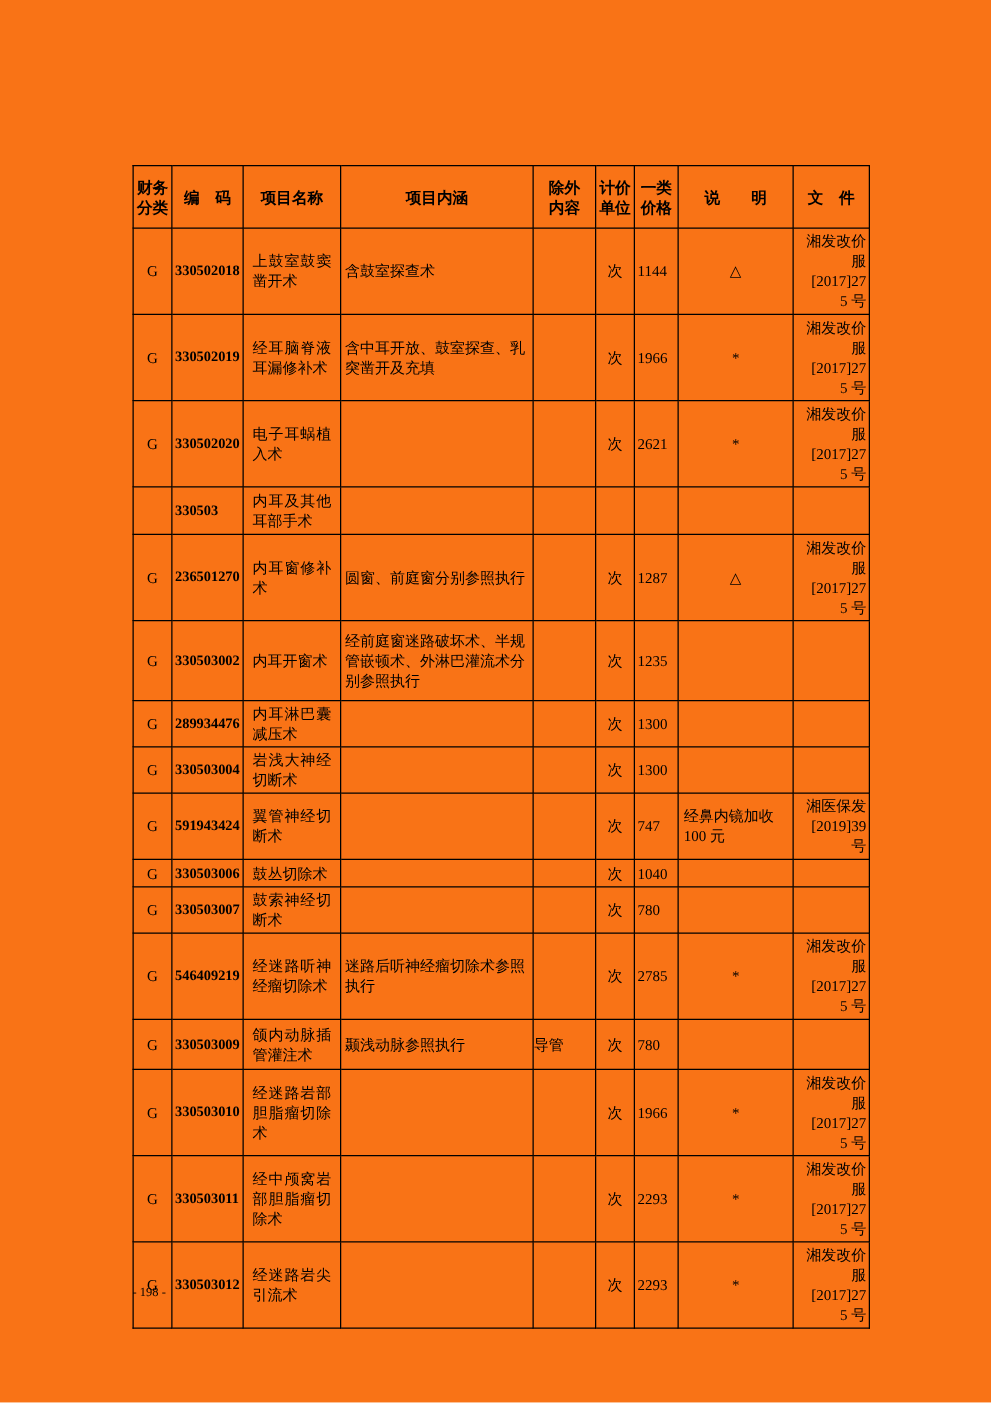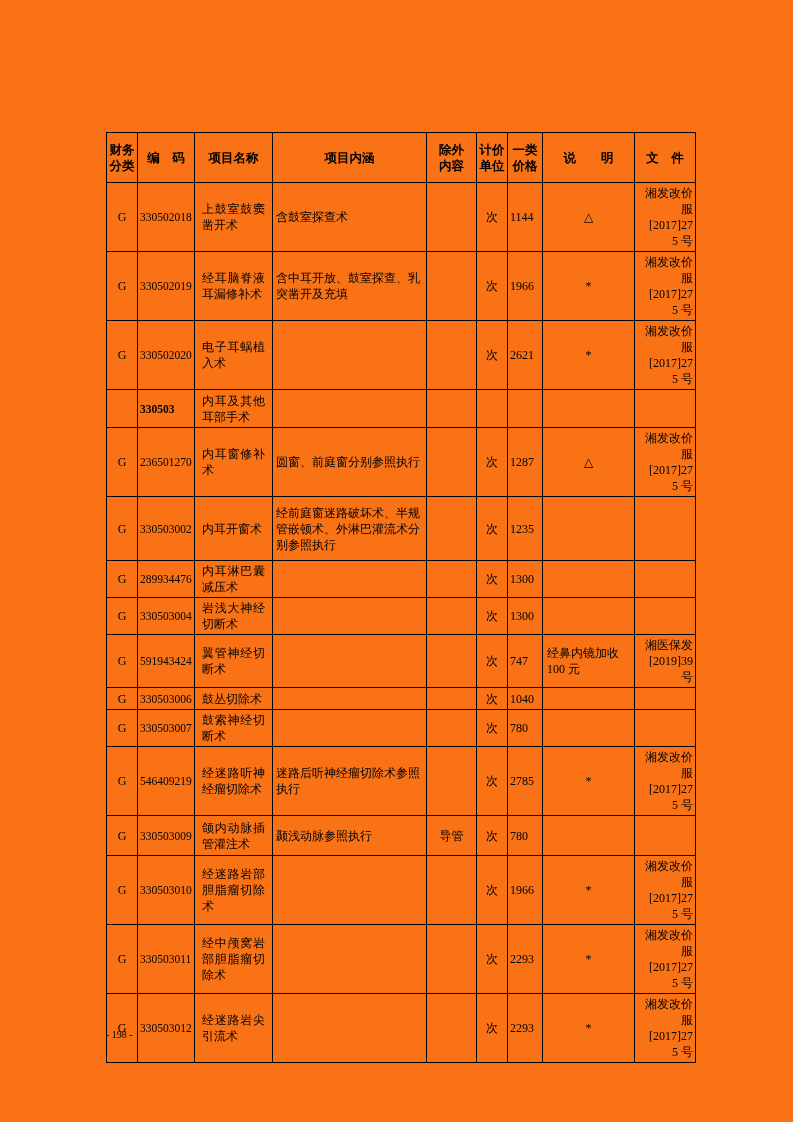"330502018" td.col-code { font-weight: none -> bold }
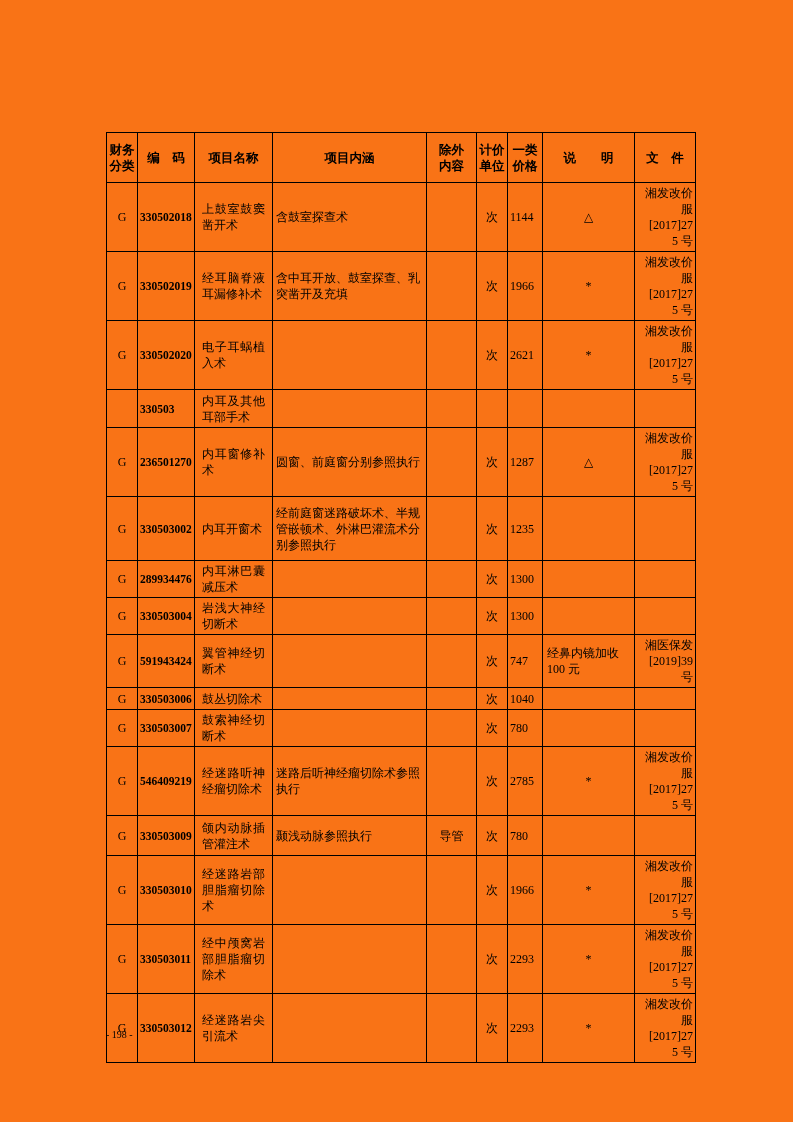"导管" td.col-exclude { text-align: center -> left }
